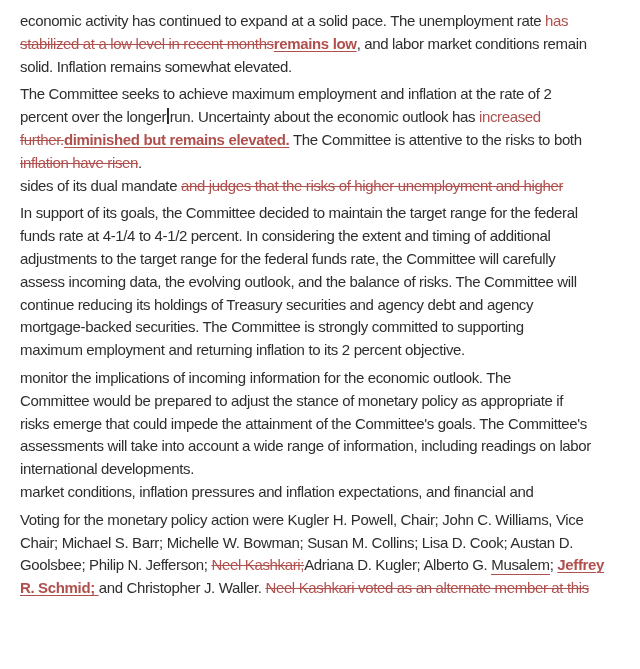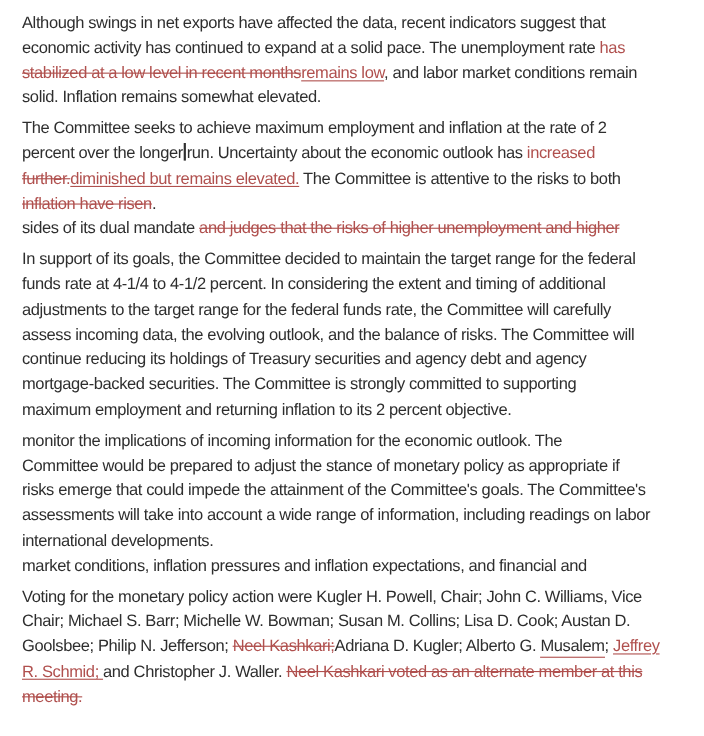"Although swings in net exports" span.line { html: <span><span>Although swings in net exports have affected the data, recent indicators suggest that</span></span> -> none }
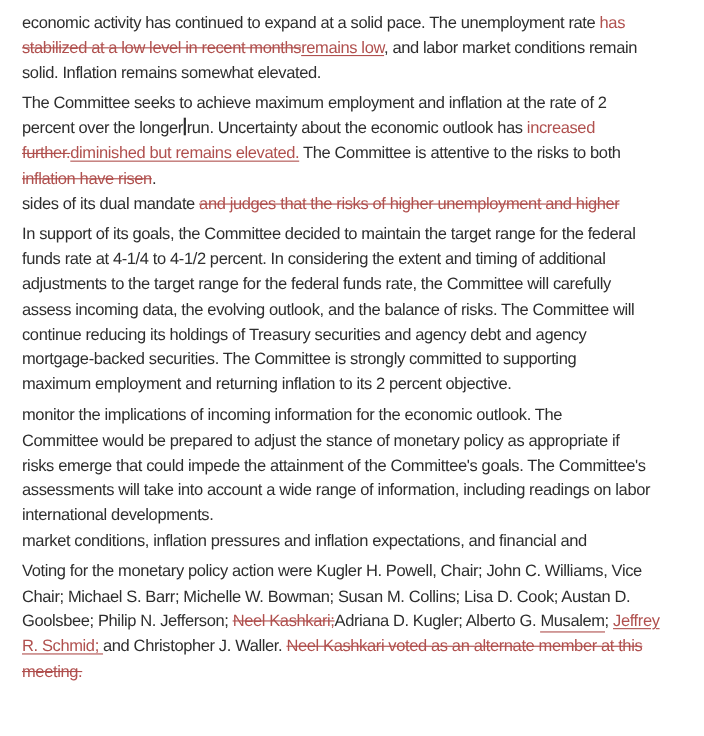"remains low" .run-i { font-weight: none -> bold }
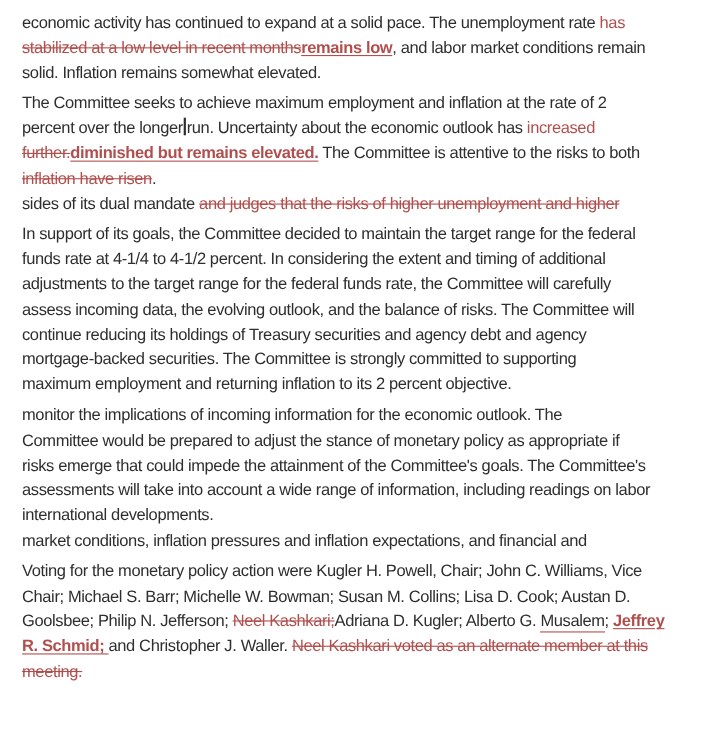"meeting." span.line { html: <span><span>meeting.</span></span> -> none }
